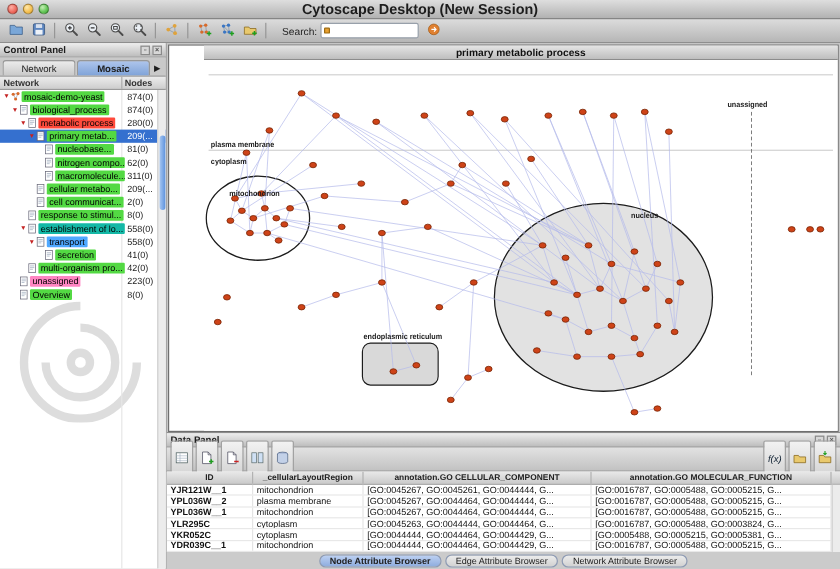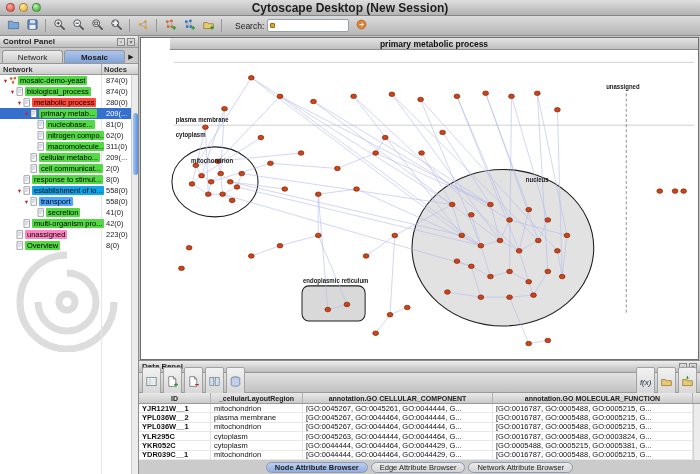"establishment of lo..." span.tr-label { background: #0ea5e9 -> #14b8a6 }
